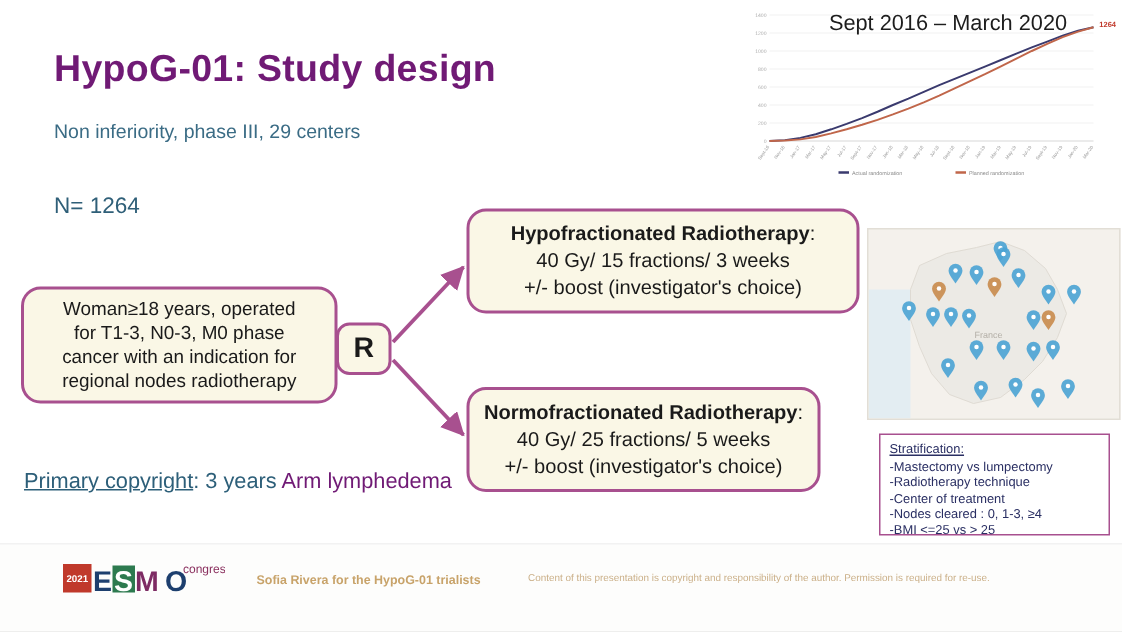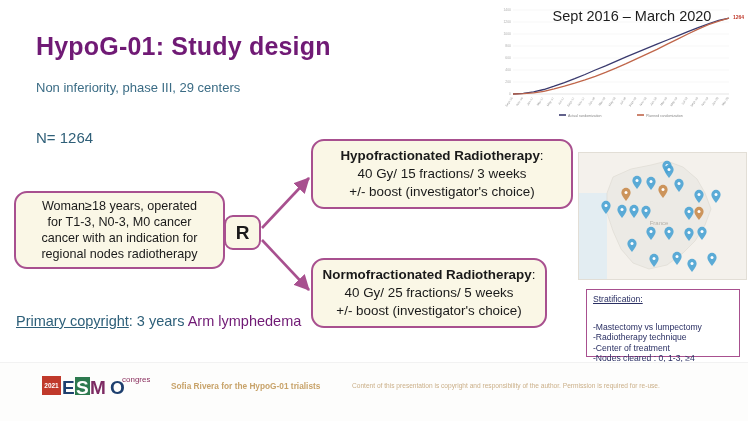"for T1-3, N0-3, M0 cancer" span { text: cancer -> phase }
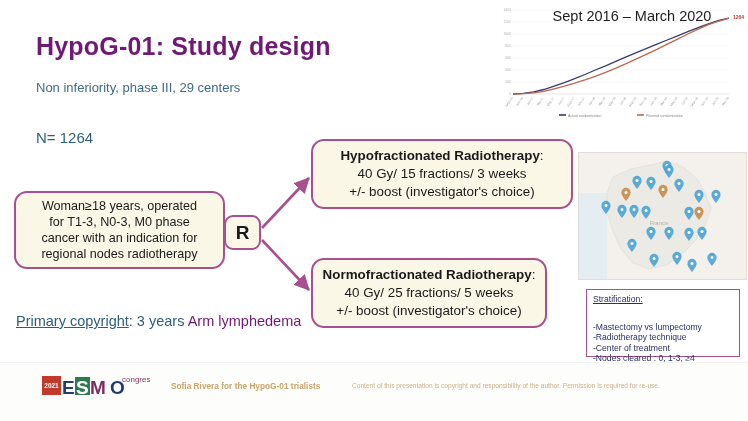"Stratification:" #box-stratification .head { margin-bottom: 17px -> 1px }
